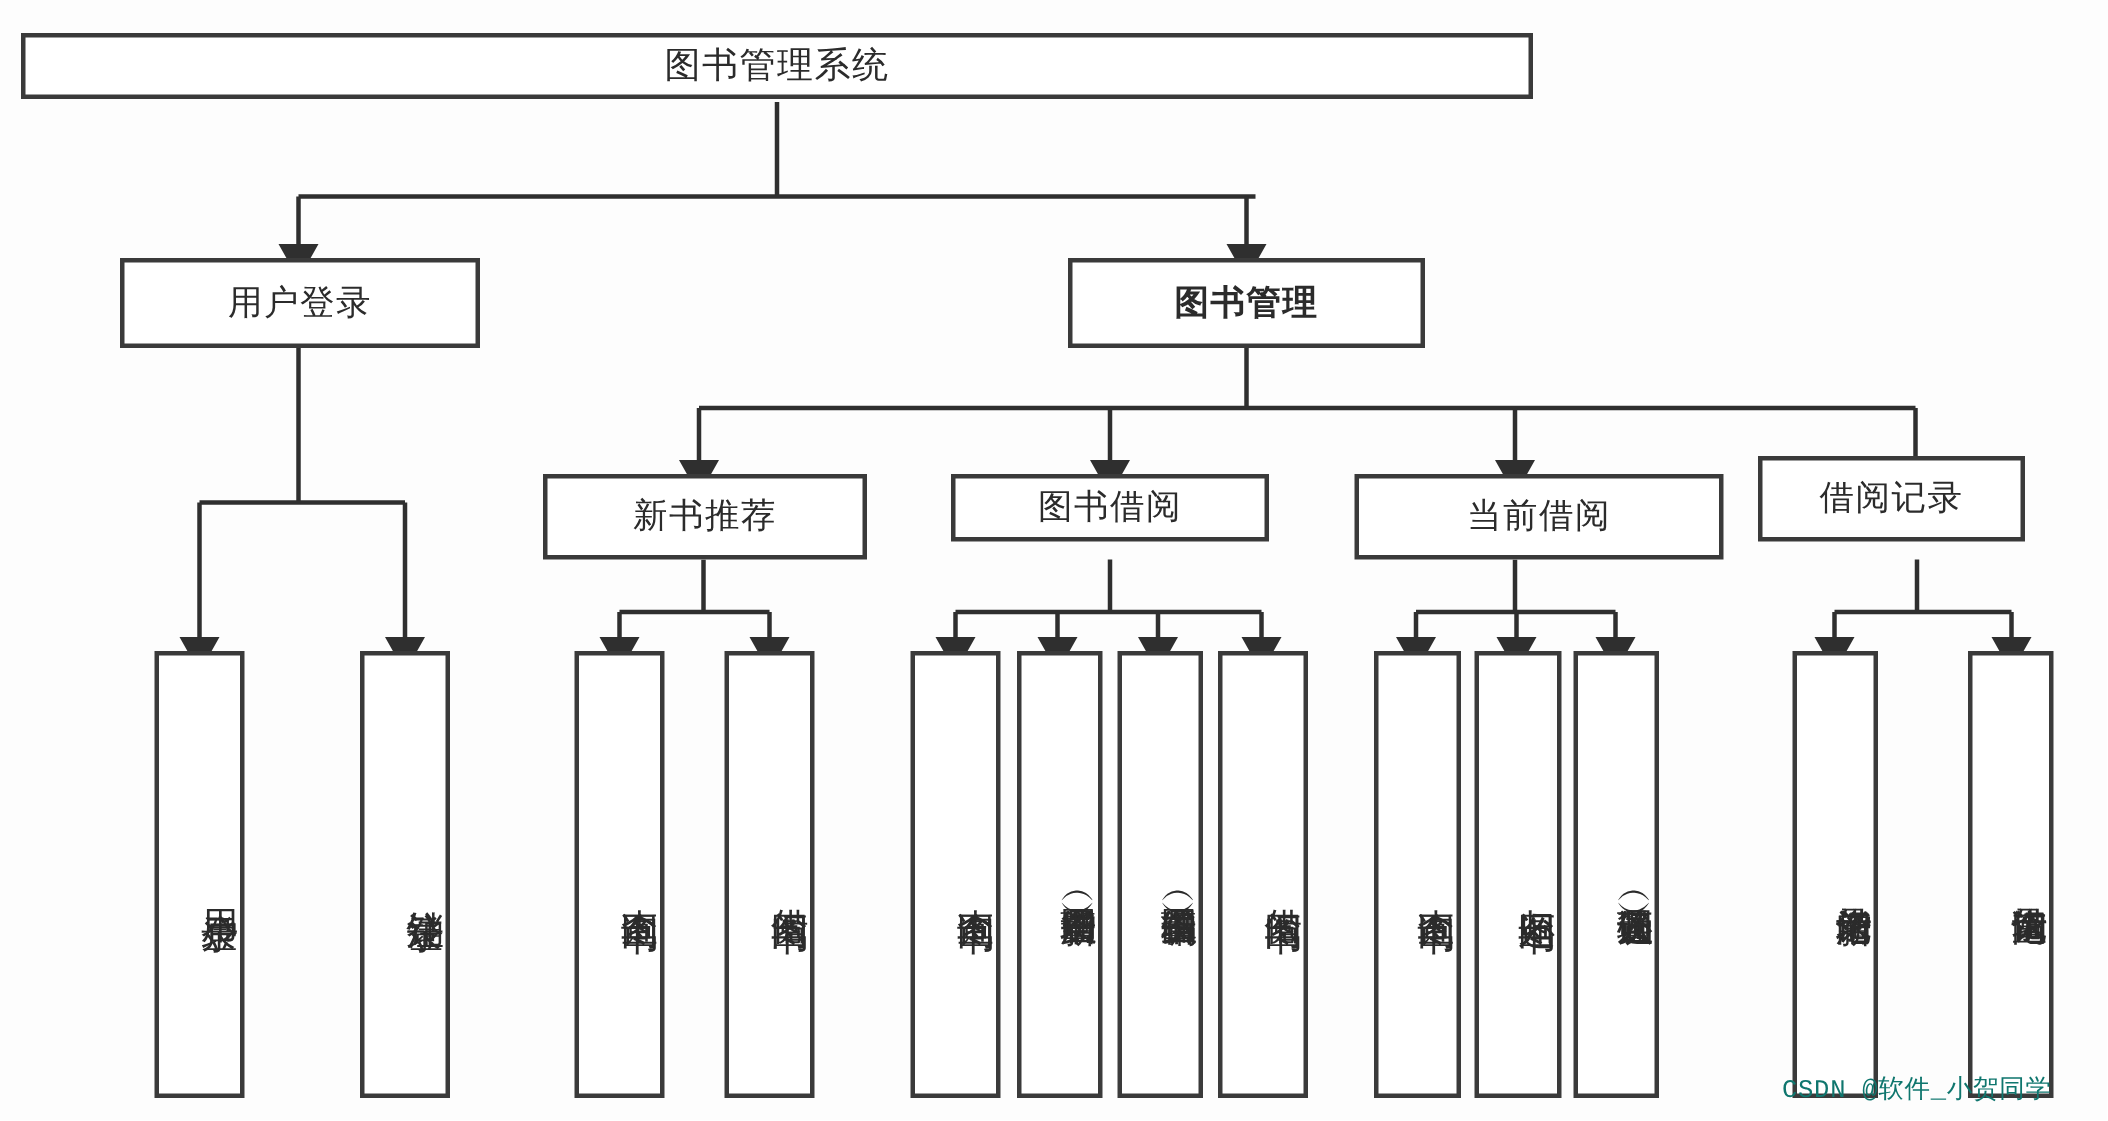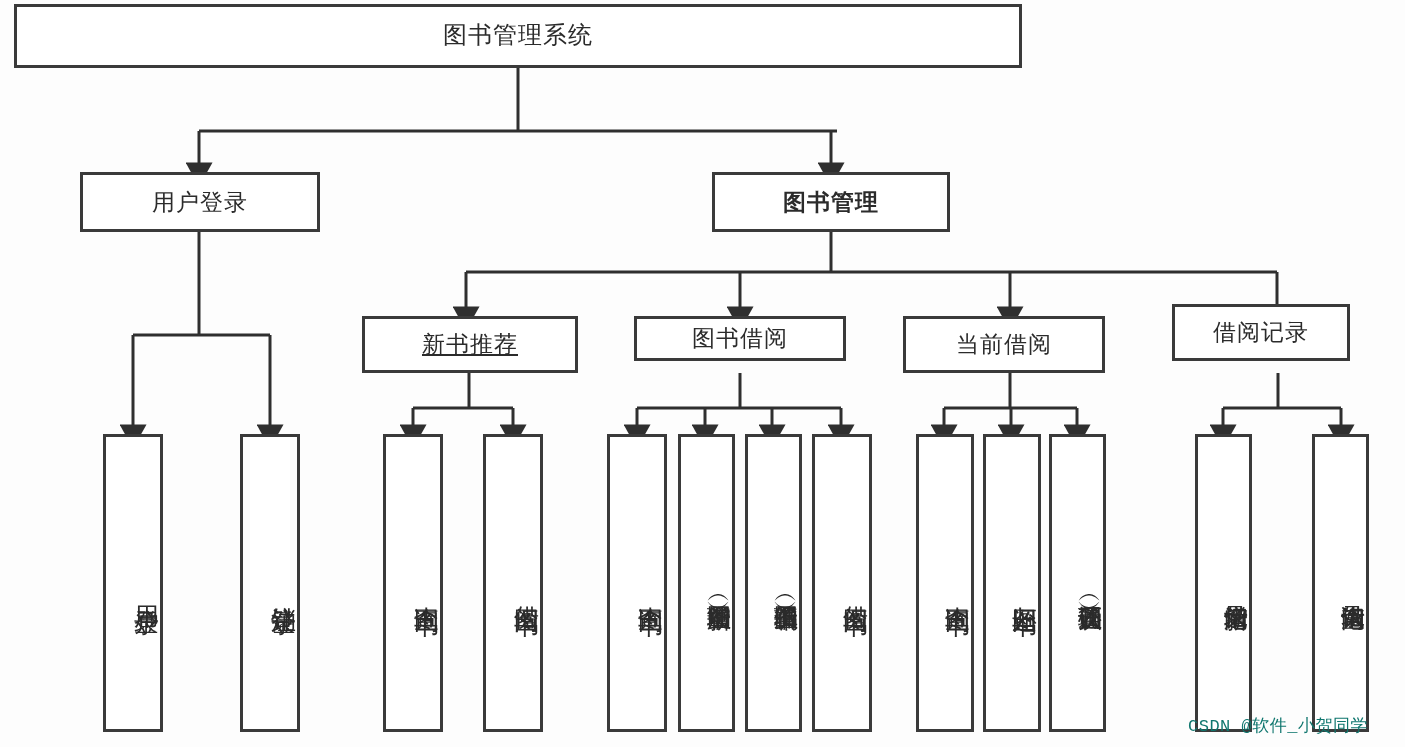"图书管理系统" div.node { height: 64px -> 44px; top: 4px -> 22px }
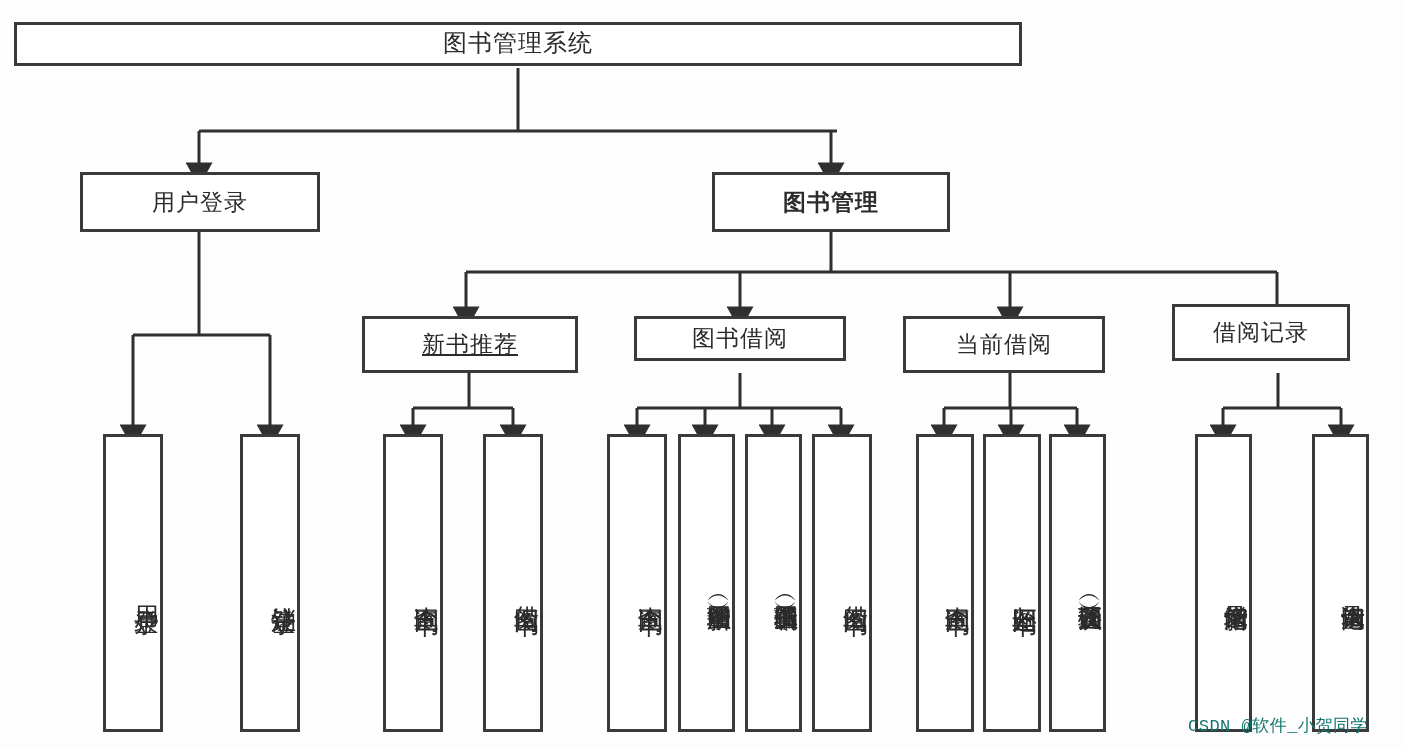"新书推荐" div.node { text-decoration: underline -> none }
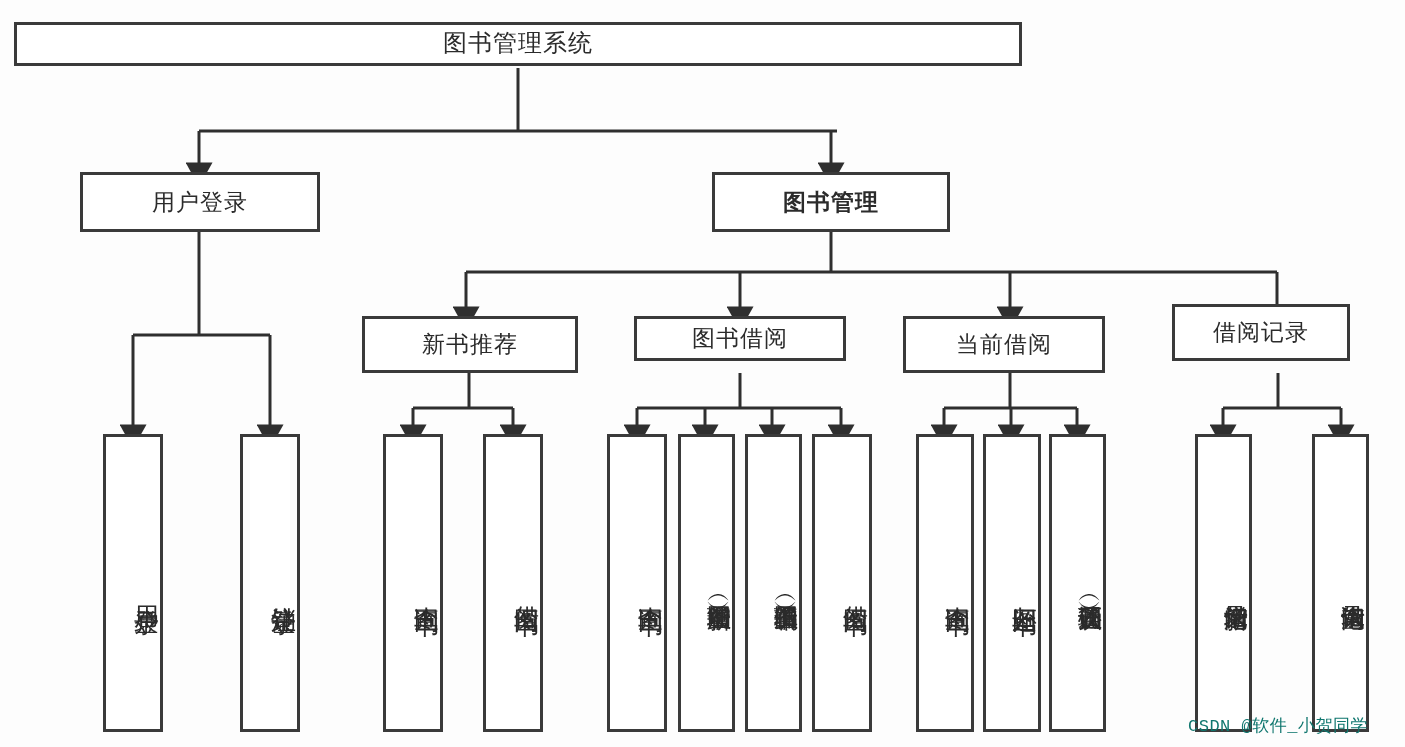"当前借阅" div.node { width: 202px -> 246px }
